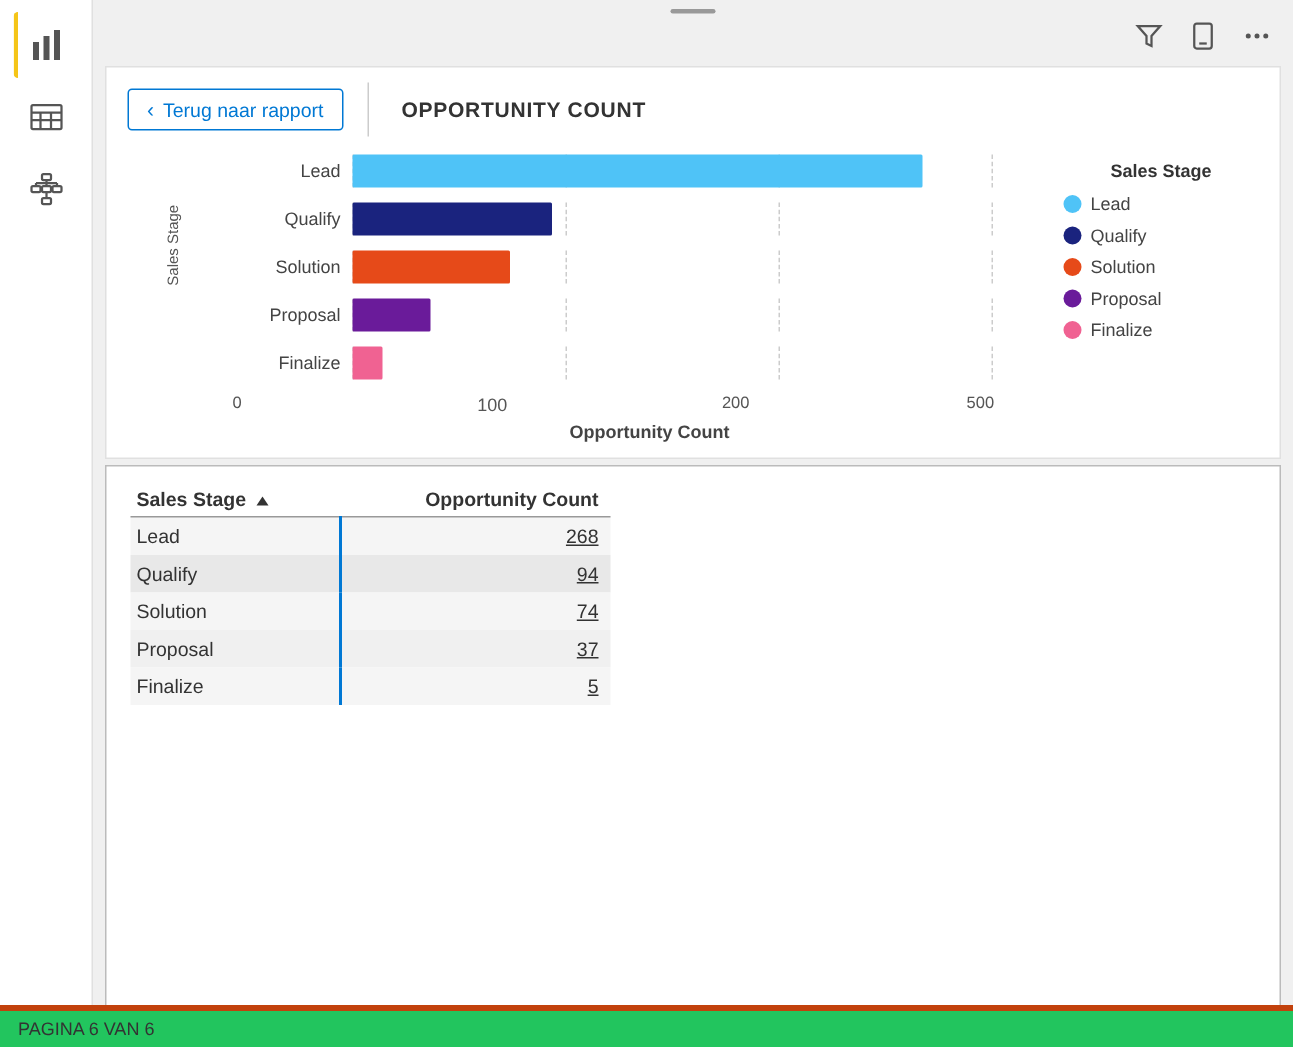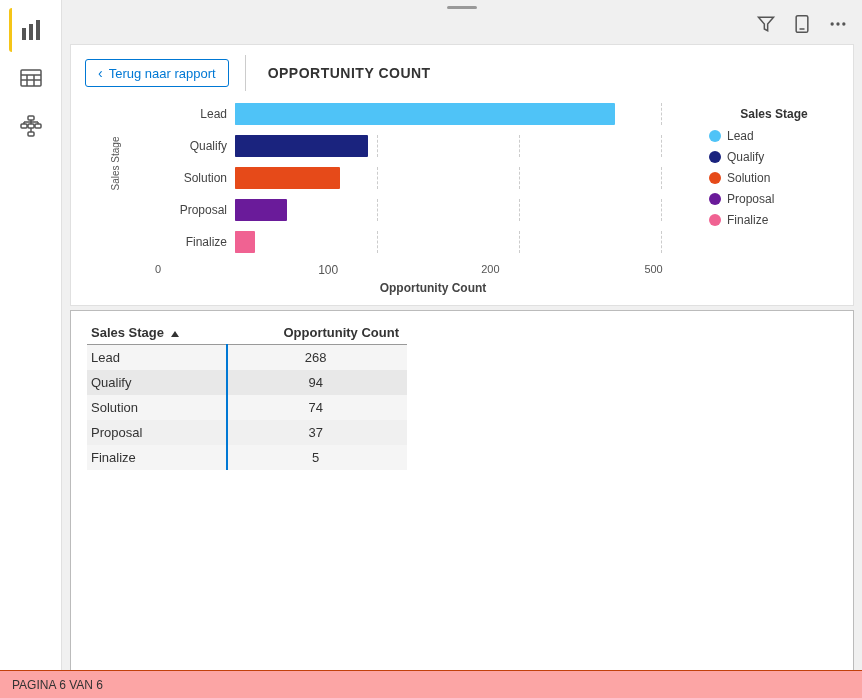"268" .data-table tbody tr td:last-child { text-align: center -> right; text-decoration: none -> underline }
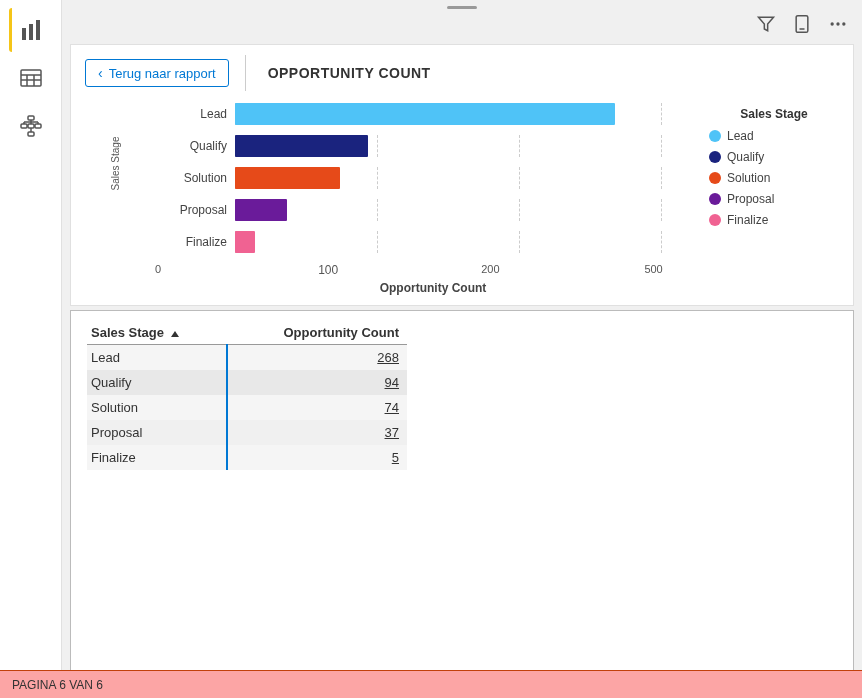"PAGINA 6 VAN 6" .status-bar { background: #fca5a5 -> #22c55e; border-top: 1px solid #c2410c -> 4px solid #c2410c }
